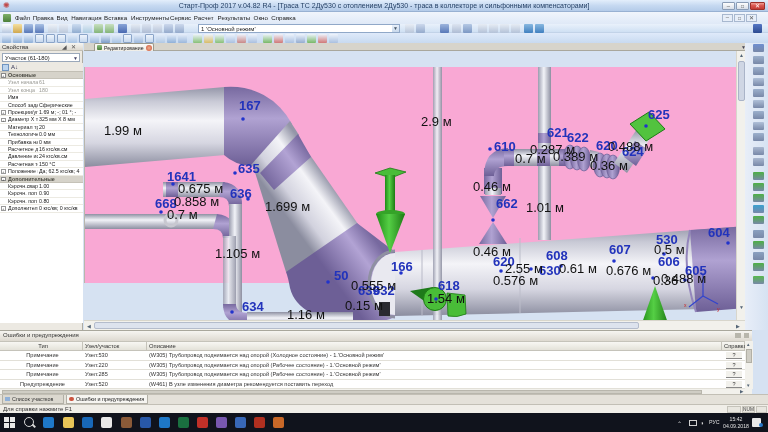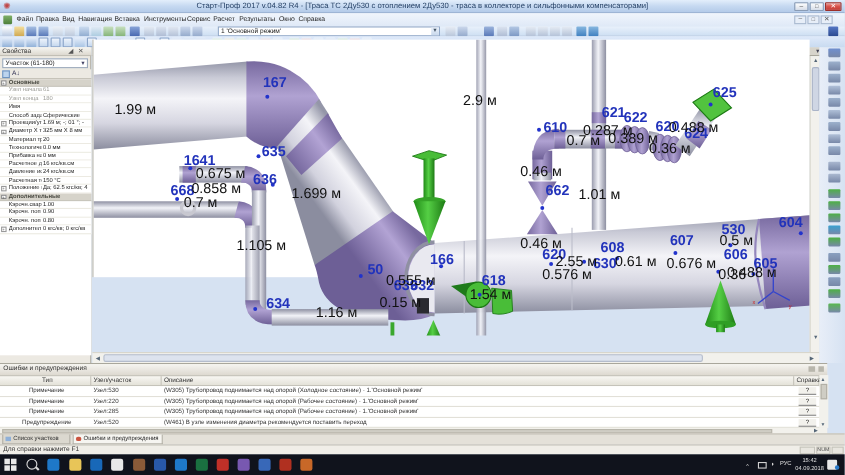"167" div.abs { background: #ffffff -> #f9a8d4; top: 36px -> 67px }
